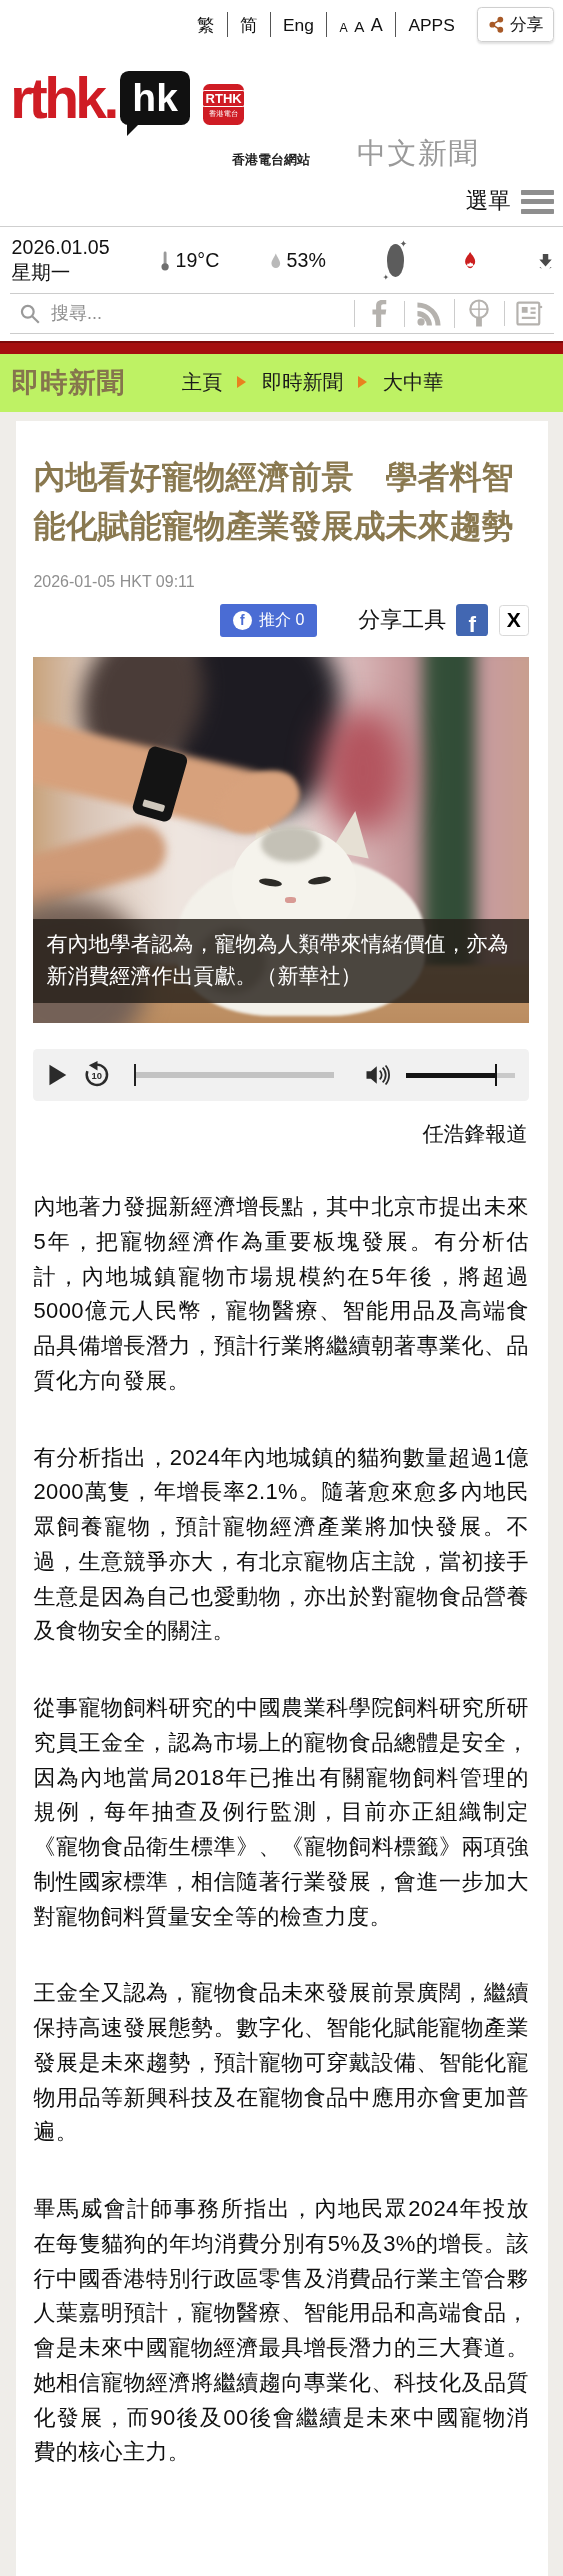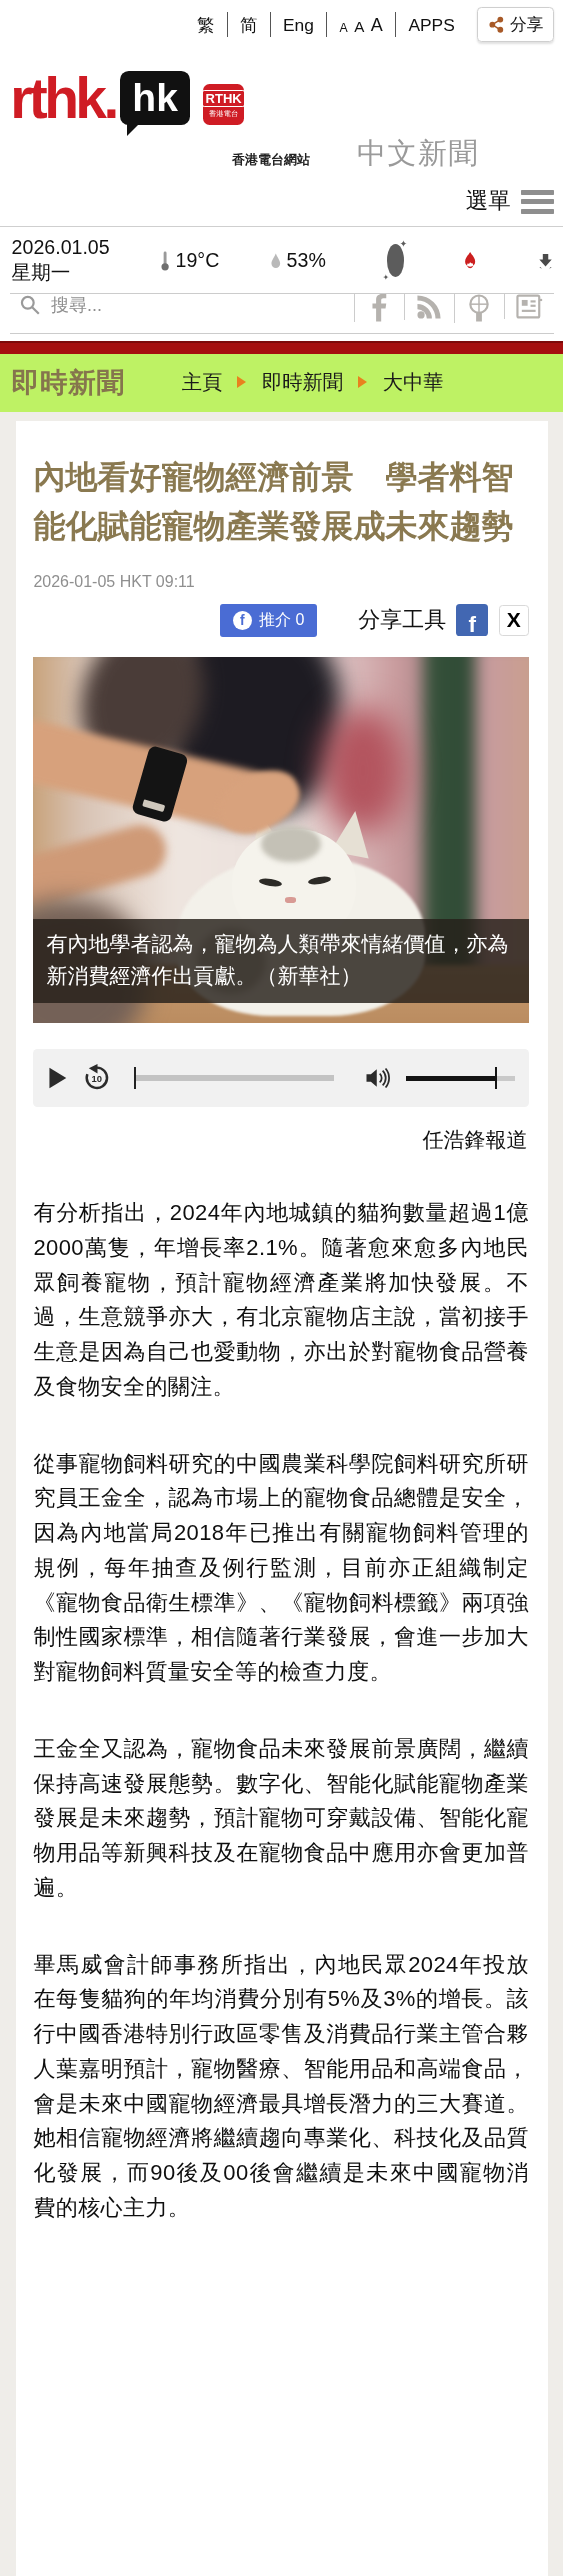"搜尋..." .search-row { align-items: flex-start -> center }
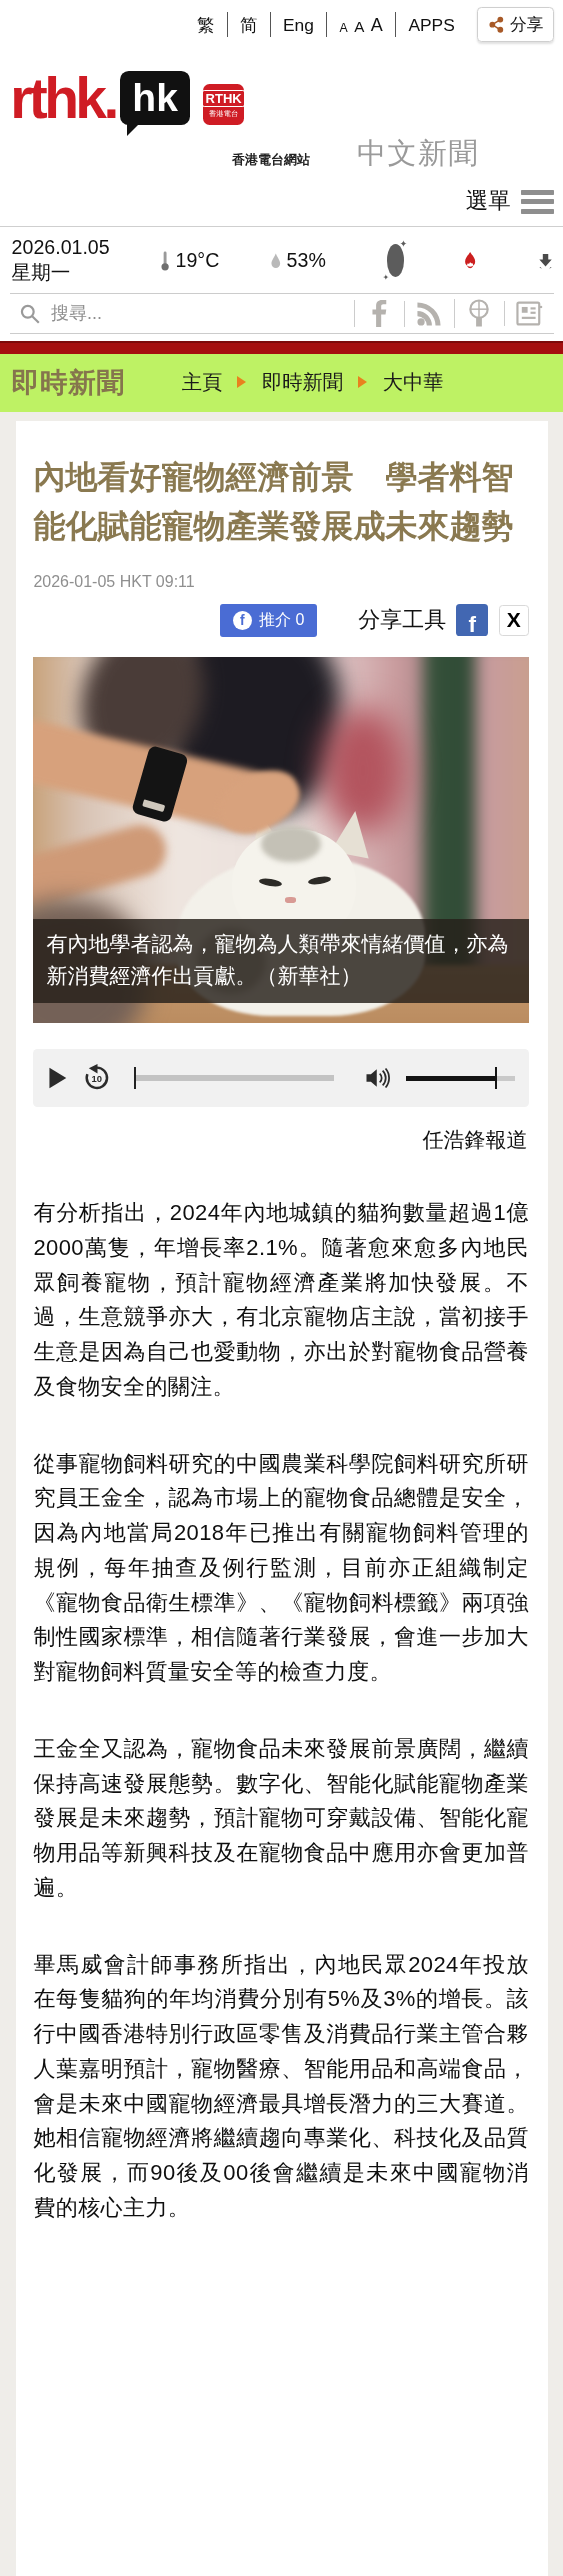"10" .player { height: 58px -> 52px }
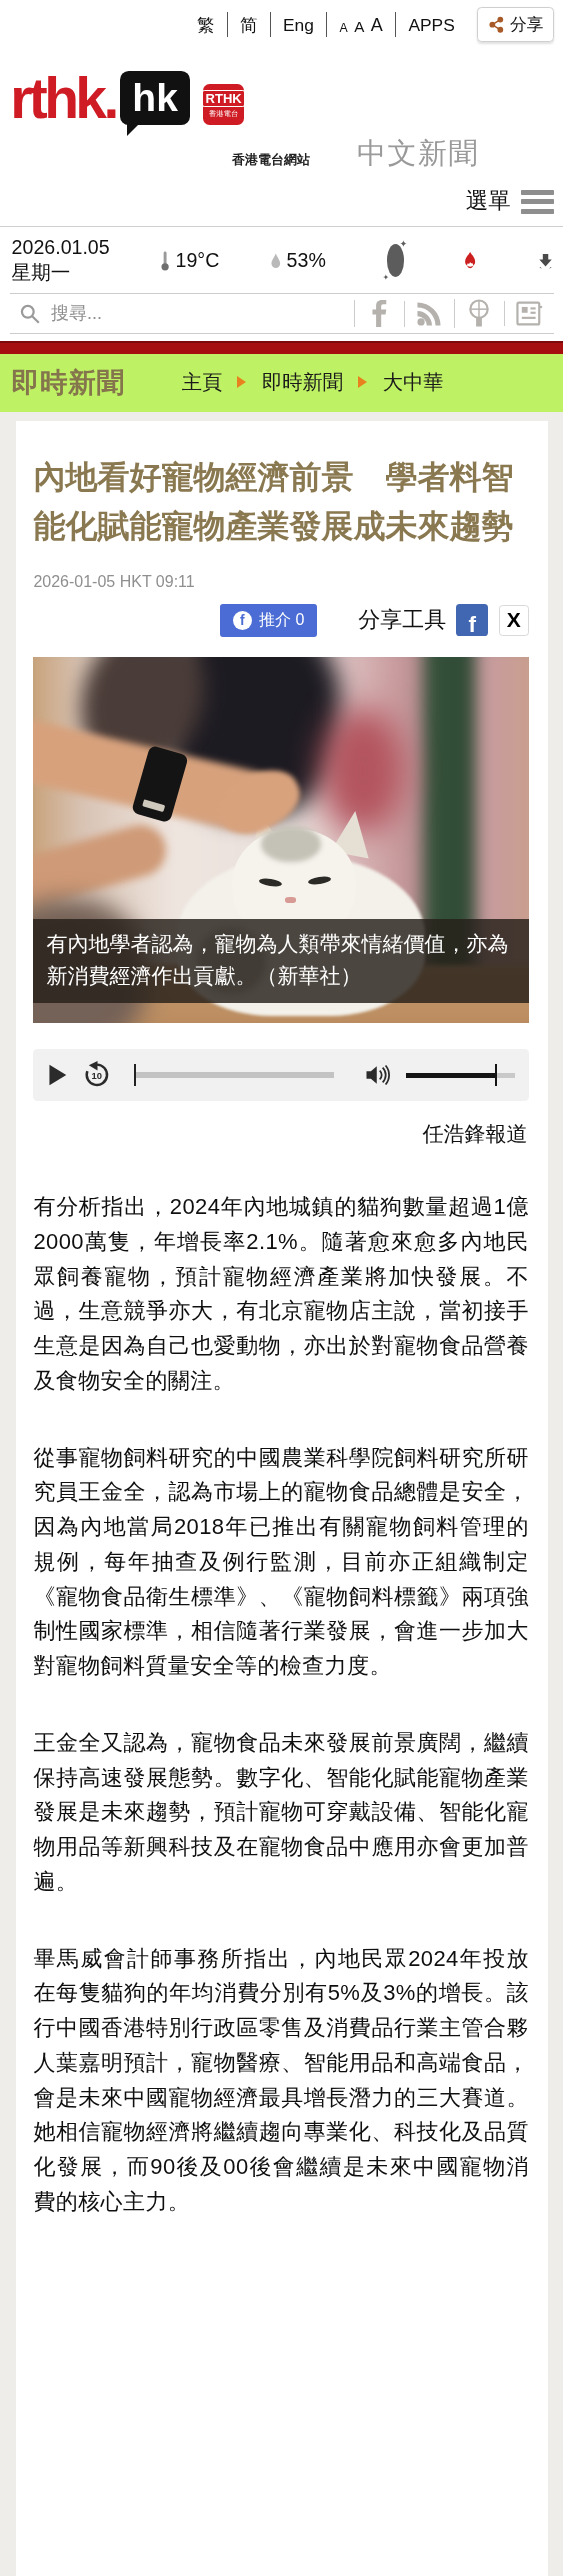"內地著力發掘新經濟增長點，其中北京市提出未來5年，把寵物經濟作為重要板塊發展。有" p { html: none -> <p>內地著力發掘新經濟增長點，其中北京市提出未來5年，把寵物經濟作為重要板塊發展。有分析估計，內地城鎮寵物市場規模約在5年後，將超過5000億元人民幣，寵物醫療、智能用品及高端食品具備增長潛力，預計行業將繼續朝著專業化、品質化方向發展。</p> }
